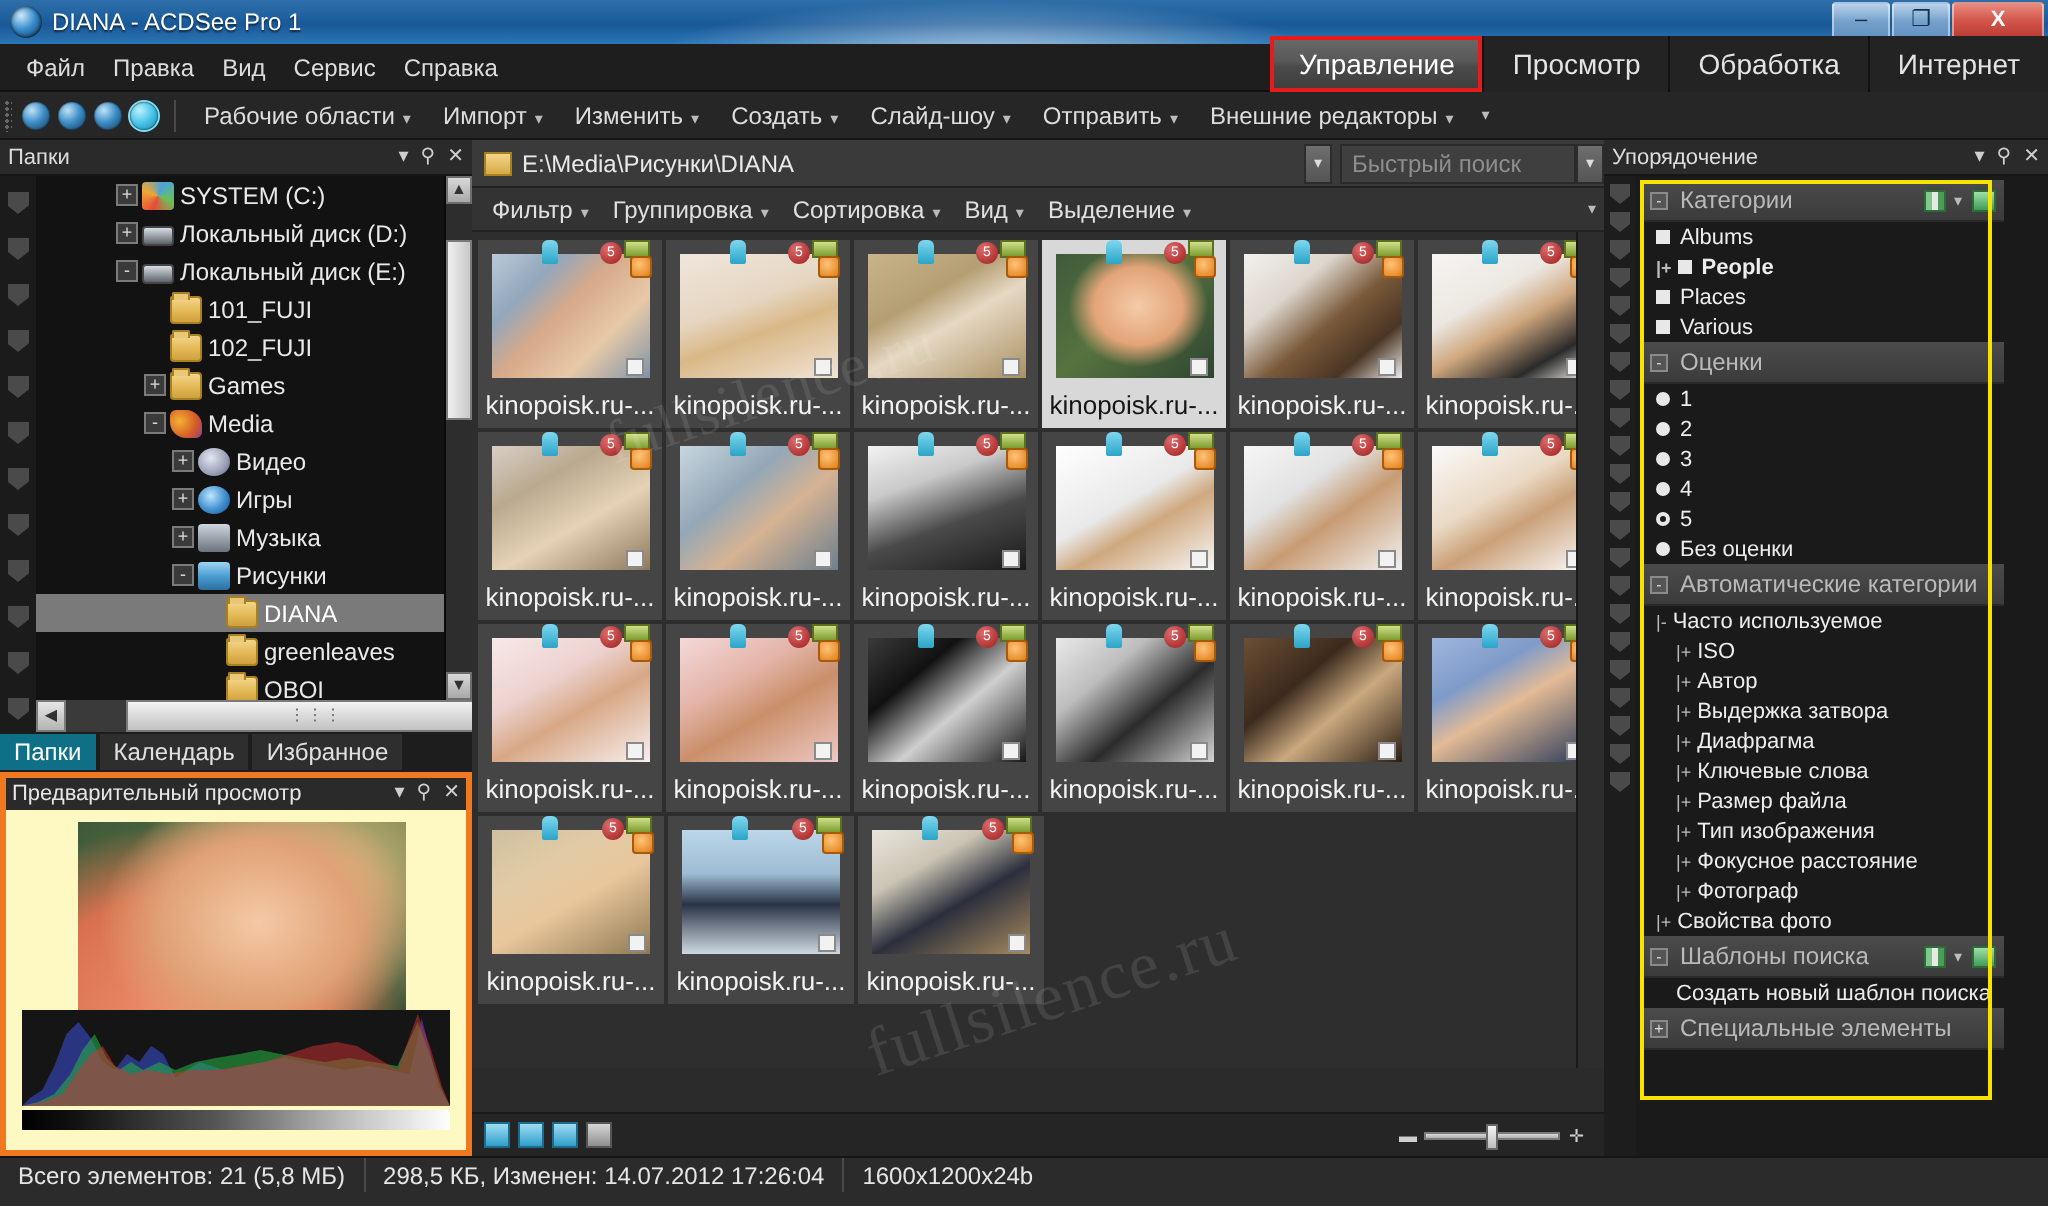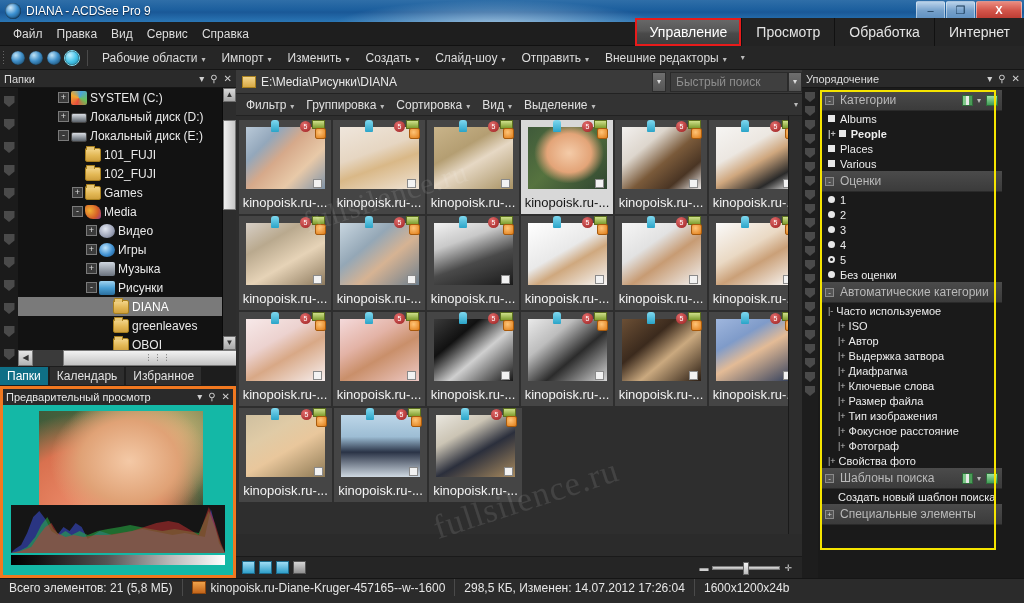"DIANA - ACDSee Pro 9" span.title-text { text: 9 -> 1 }
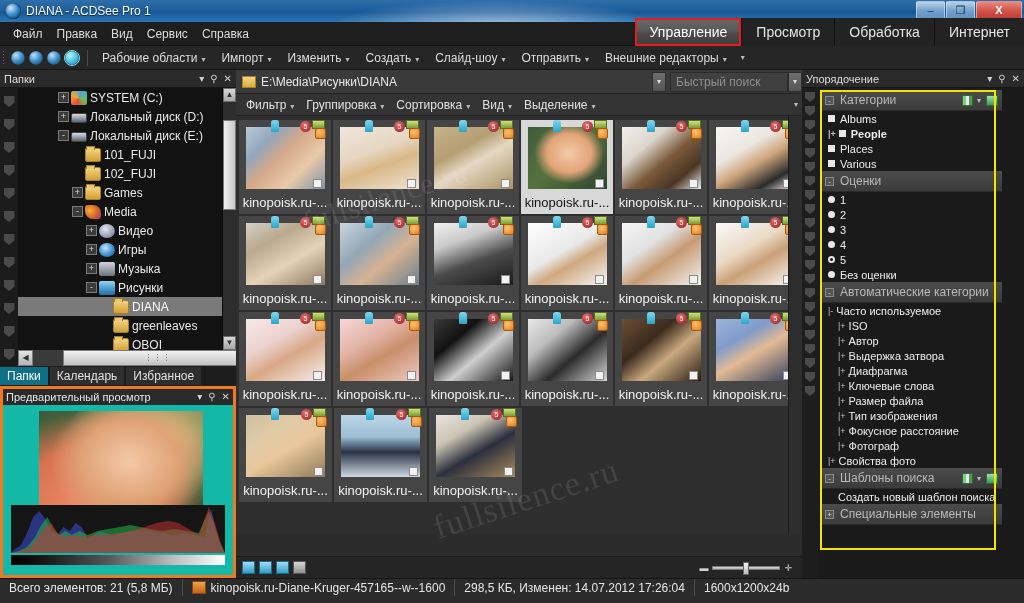"Предварительный просмотр" .preview { background: #14b8a6 -> #fef9c3 }
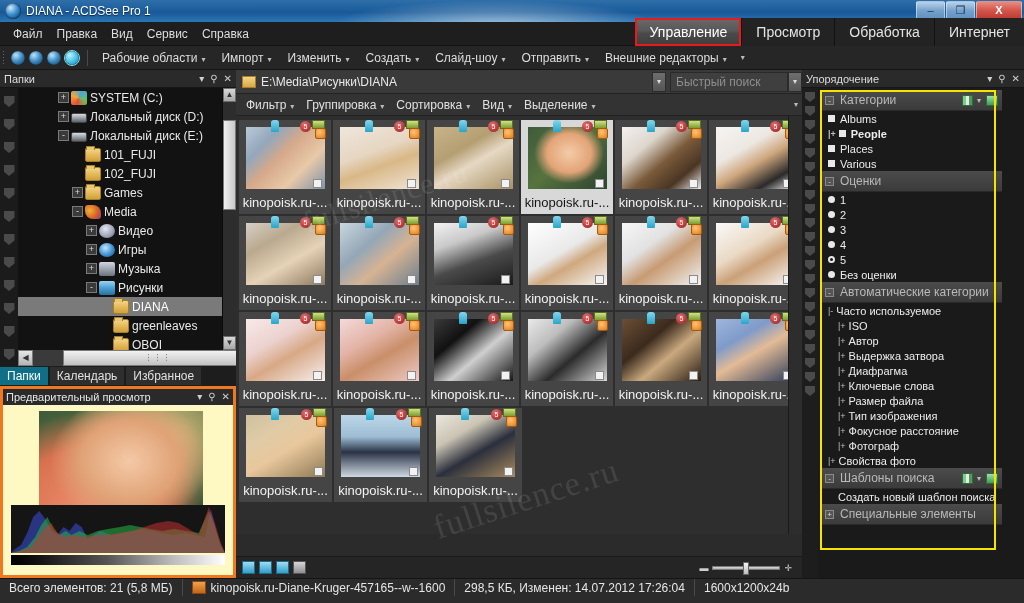"kinopoisk.ru-Diane-Kruger-457165--w--160" span.st-cell { html: <span> <span></span> <span>kinopoisk.ru-Diane-Kruger-457165--w--1600</span> </span> -> none }
